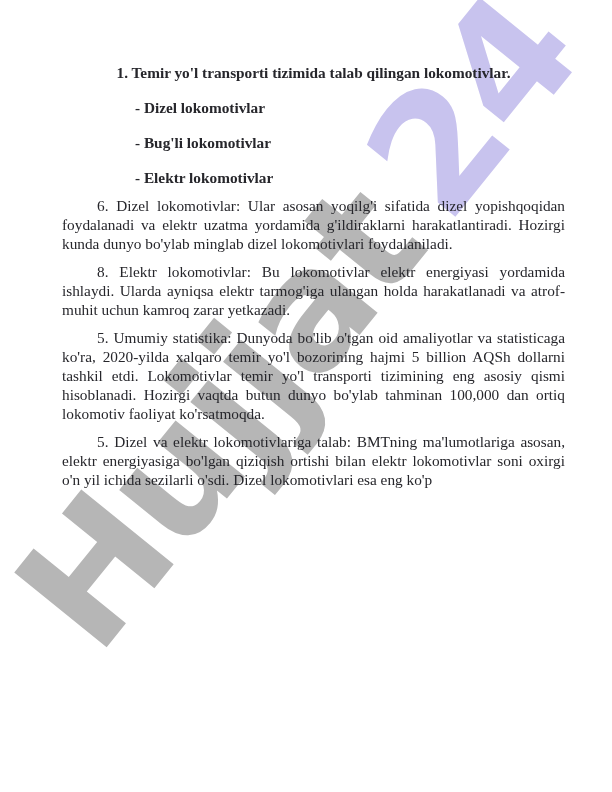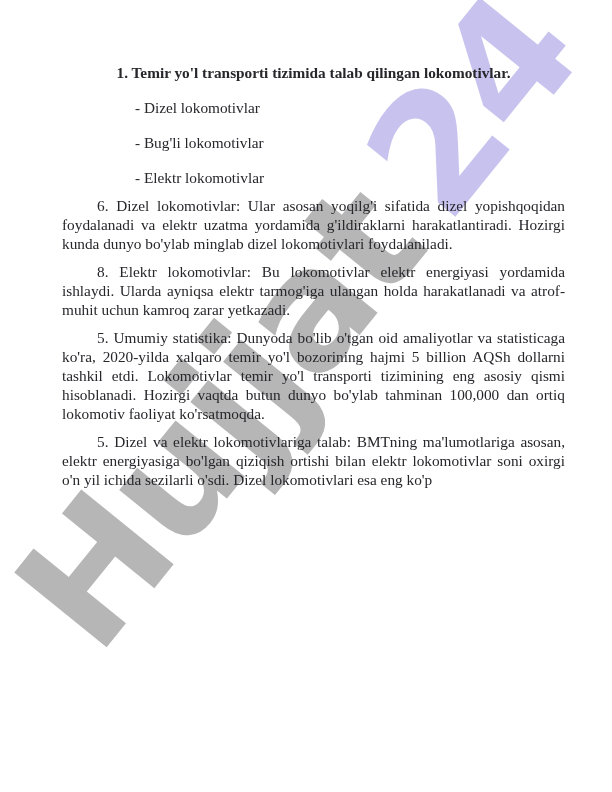"- Dizel lokomotivlar" .list-item { font-weight: none -> bold }
